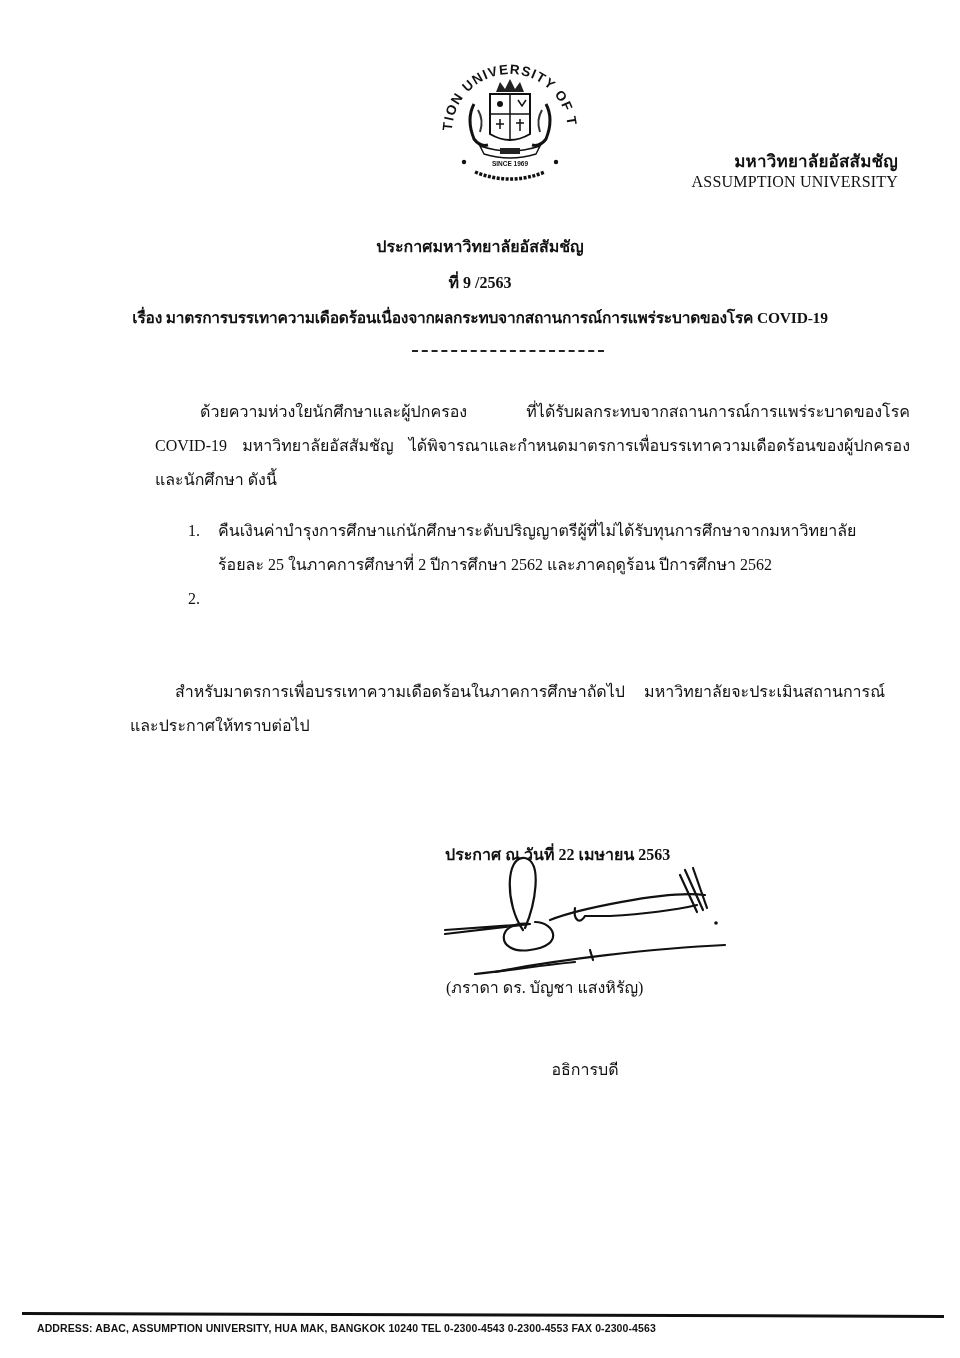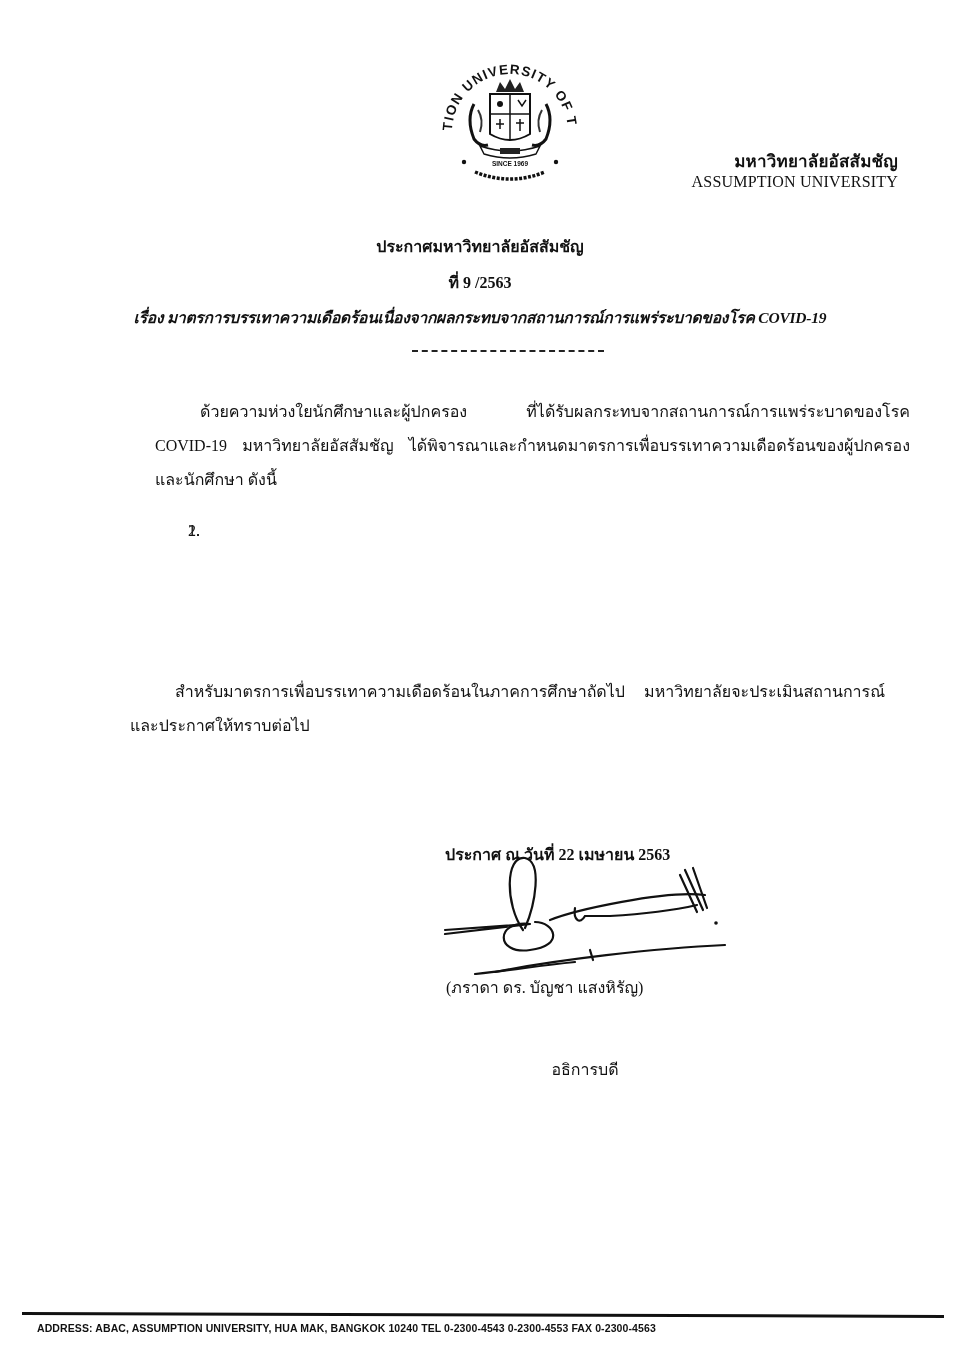"เรื่อง" .t3 { font-style: italic -> none }
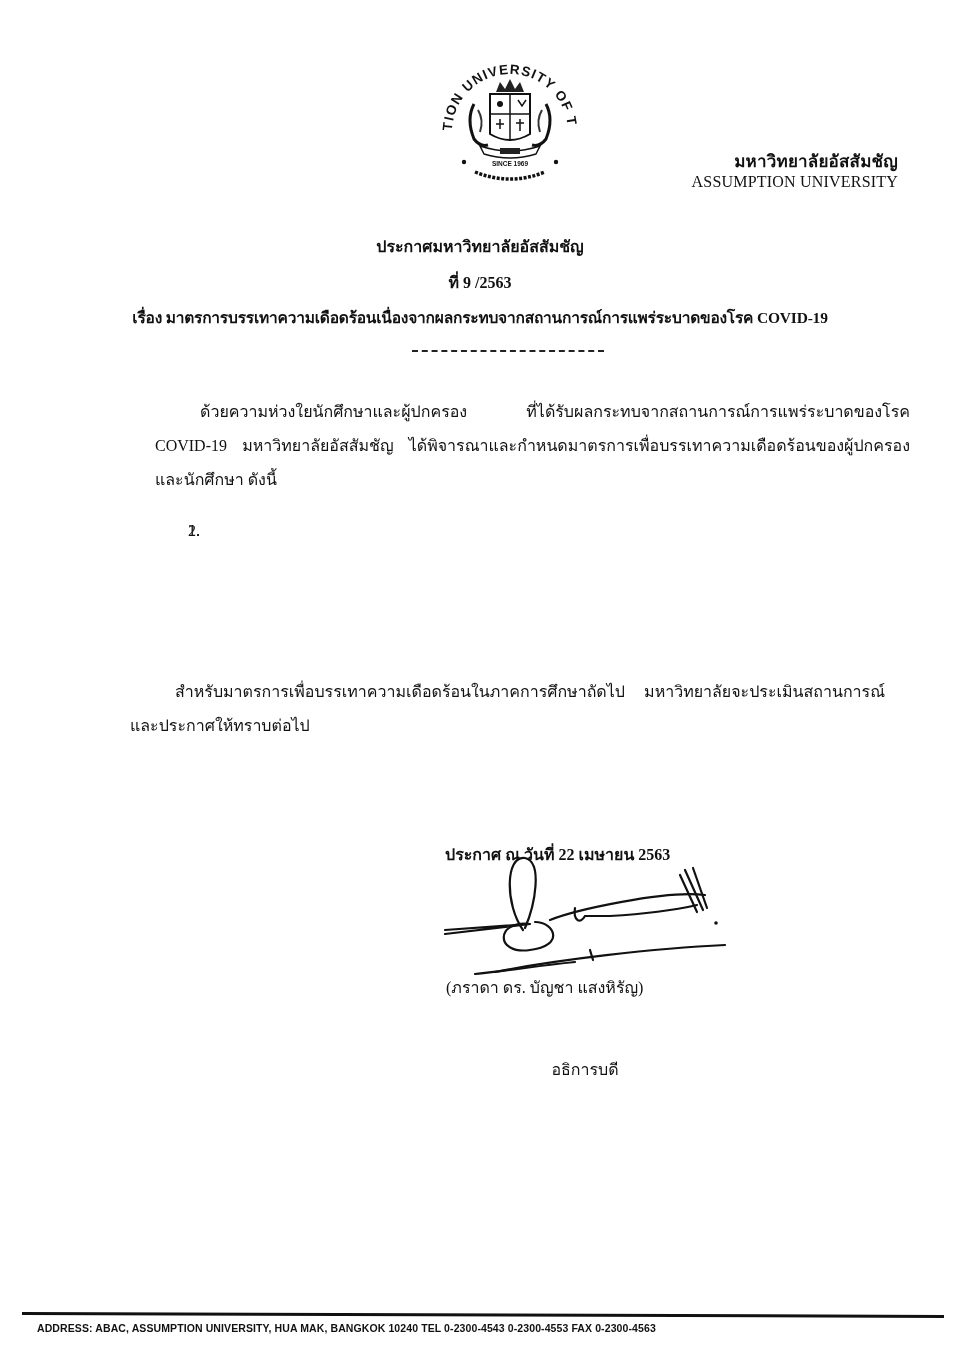"คืนเงินค่าบำรุงการศึกษาแก่นักศึกษาระดับป" span { html: none -> <span>คืนเงินค่าบำรุงการศึกษาแก่นักศึกษาระดับปริญญาตรีผู้ที่ไม่ได้รับทุนการศึกษาจากมหาวิทยาลัย ร้อยละ 25 ในภาคการศึกษาที่ 2 ปีการศึกษา 2562 และภาคฤดูร้อน ปีการศึกษา 2562</span> }
